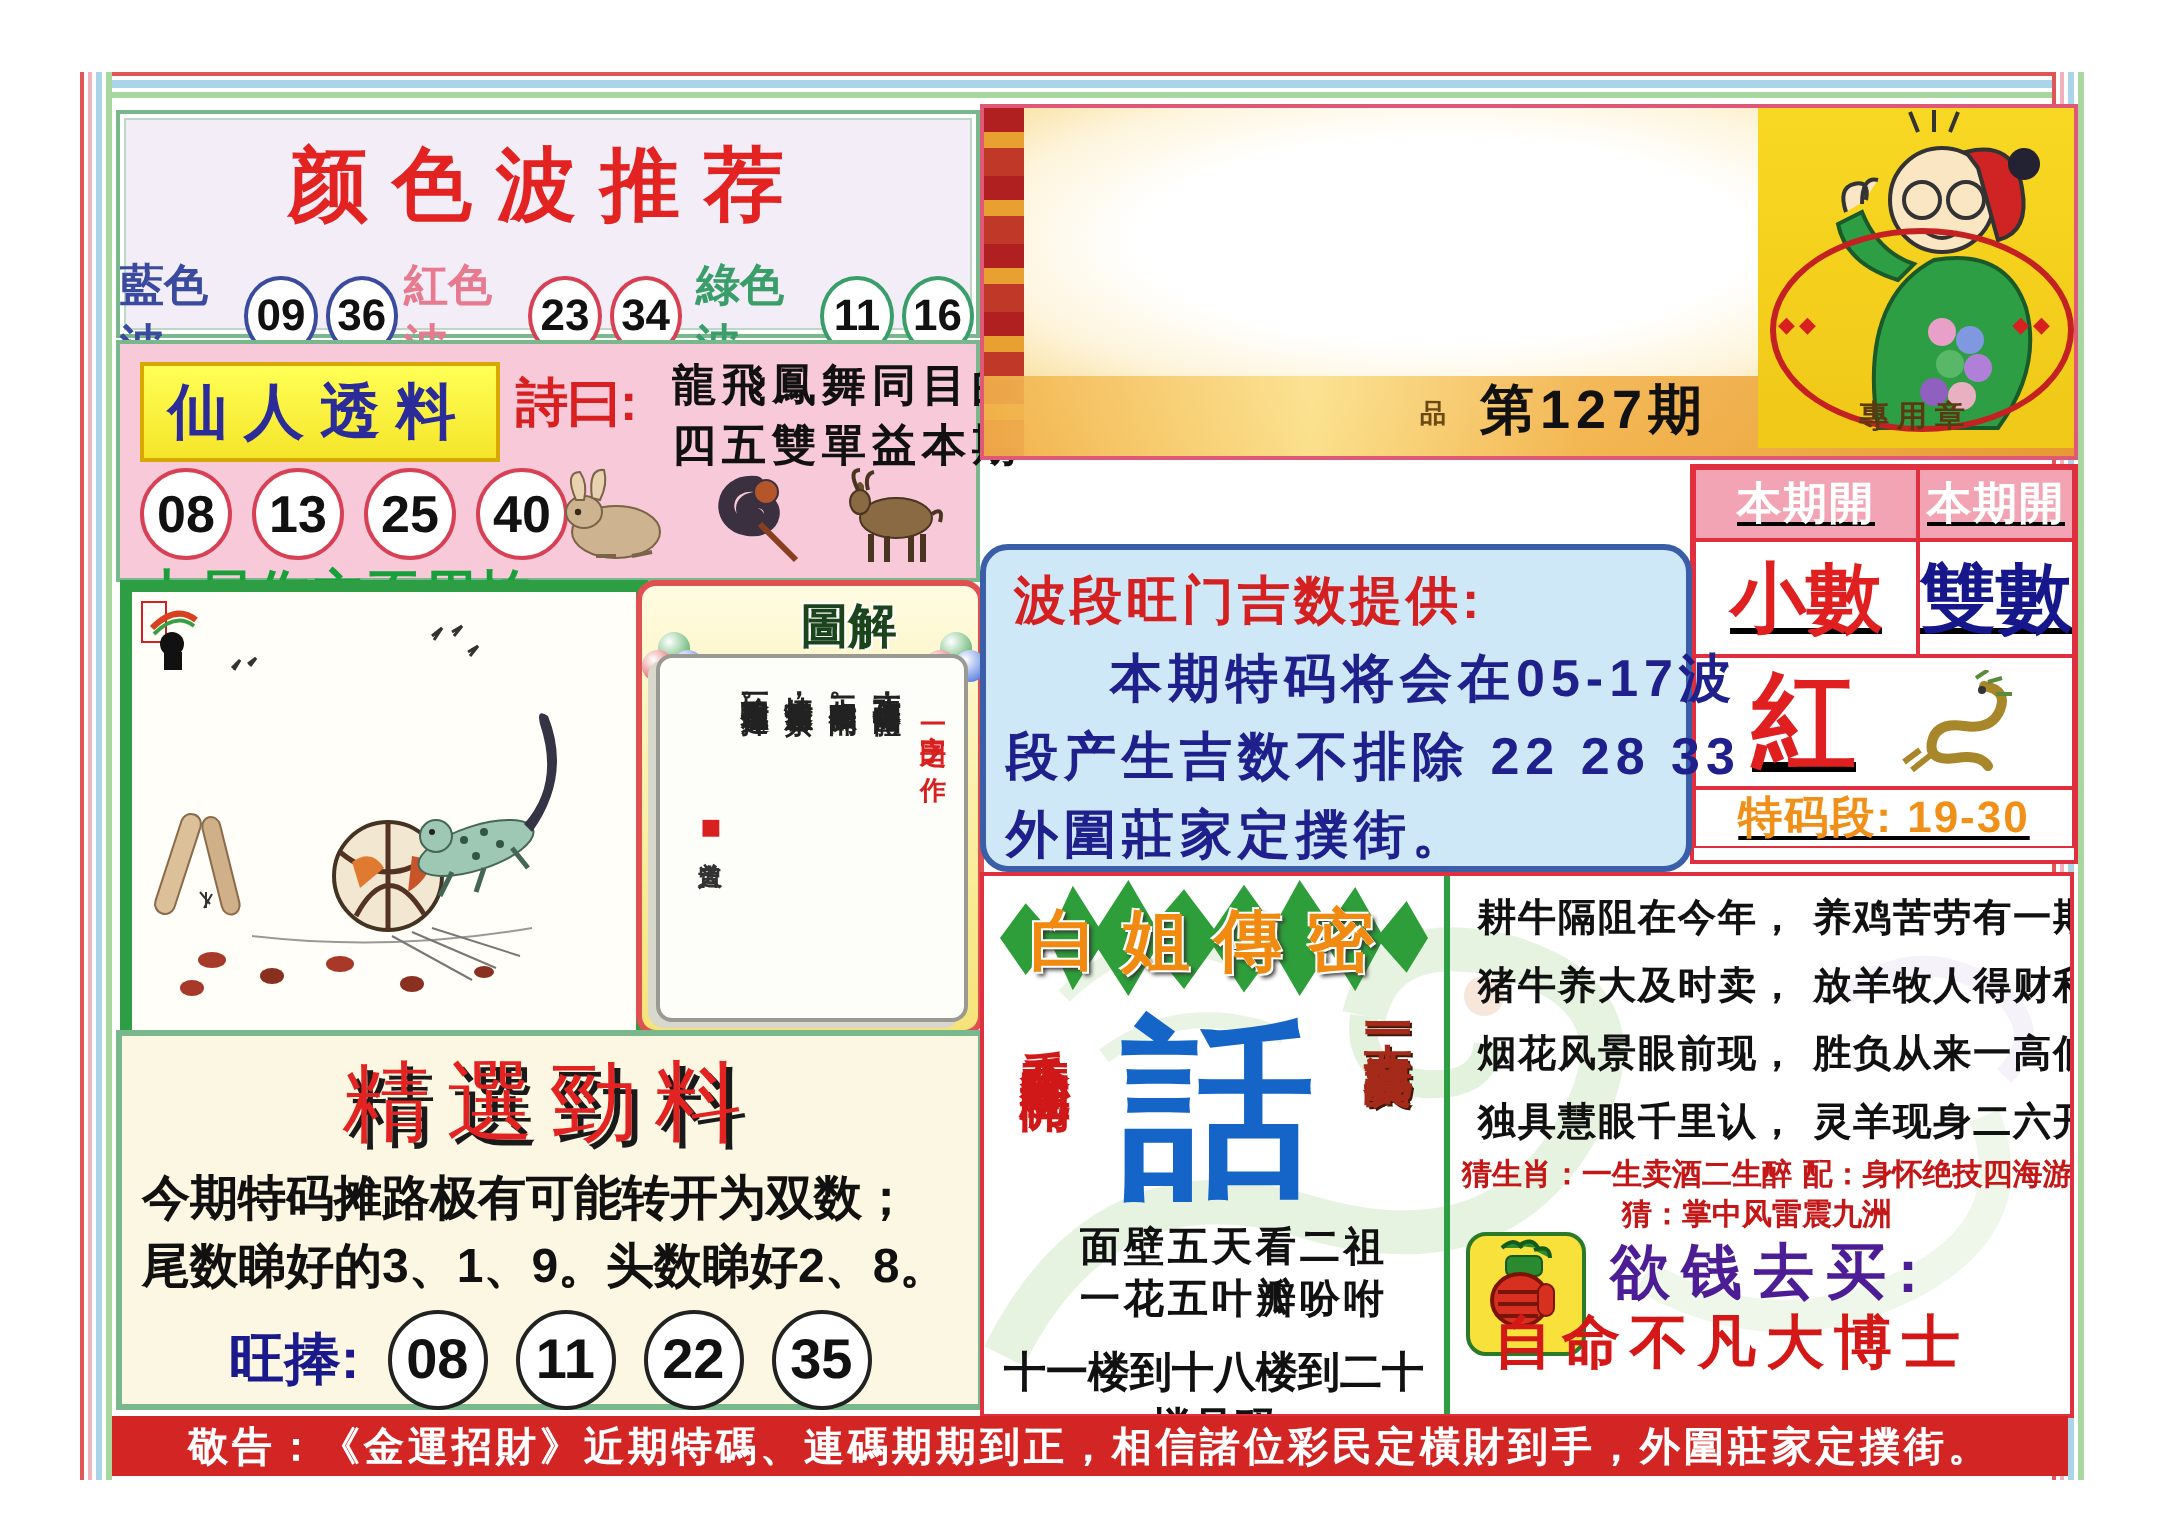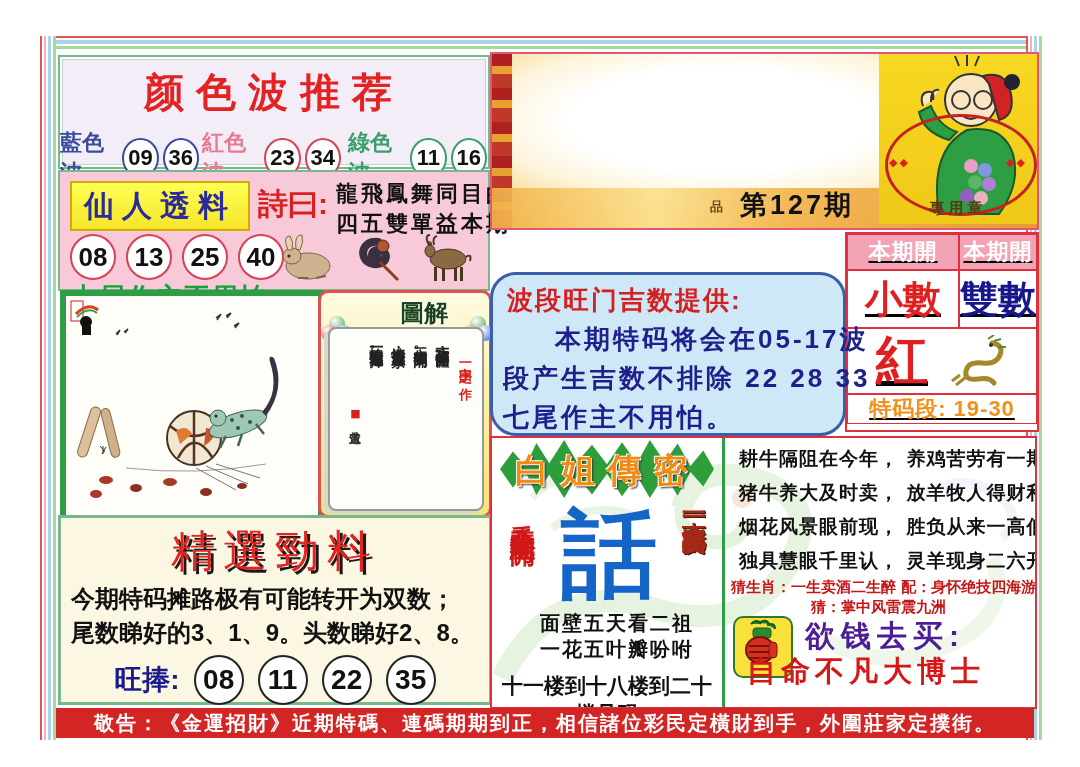"詩曰:" .shiyue { font-size: 30px -> 26px }
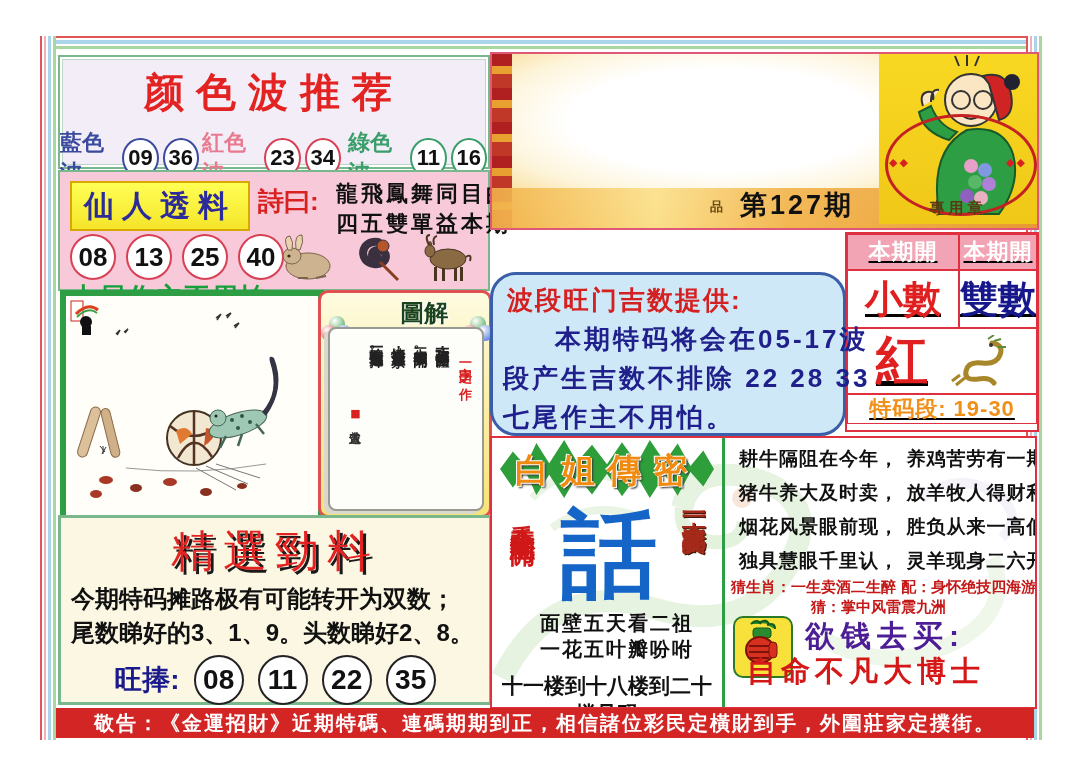"波段旺门吉数提供:" .wavetip { border-radius: 26px -> 14px }
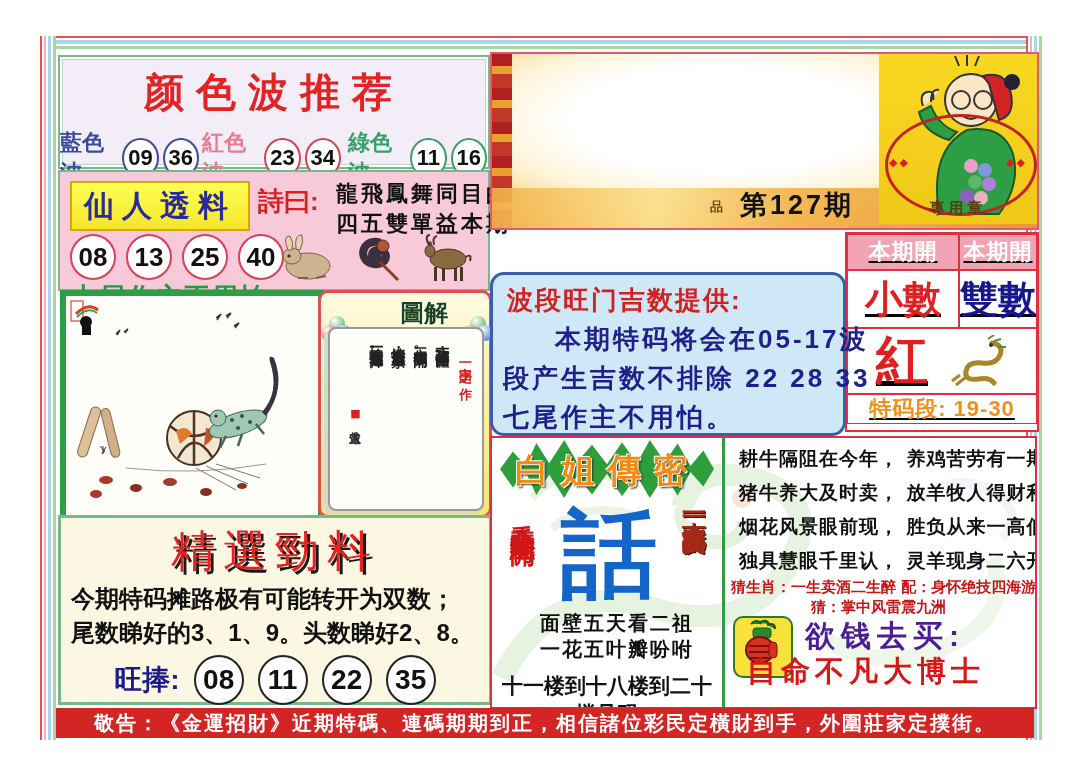"七尾作主不用怕。" div.wt-line { text: 七尾作主不用怕 -> 外圍莊家定撲街 }
